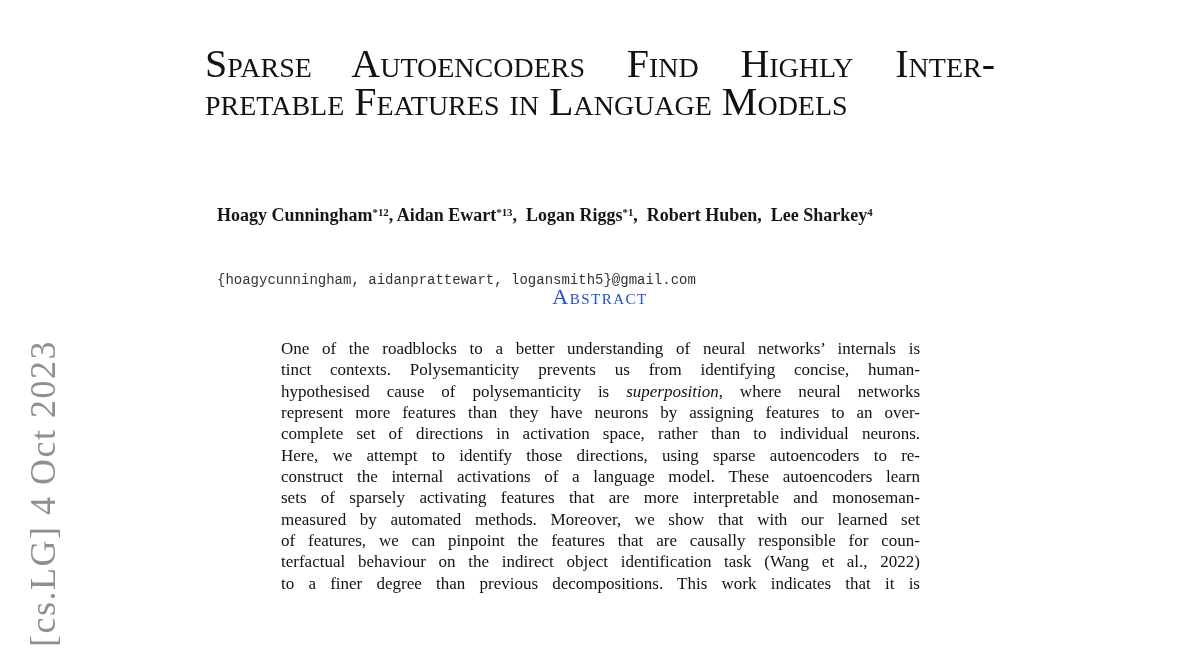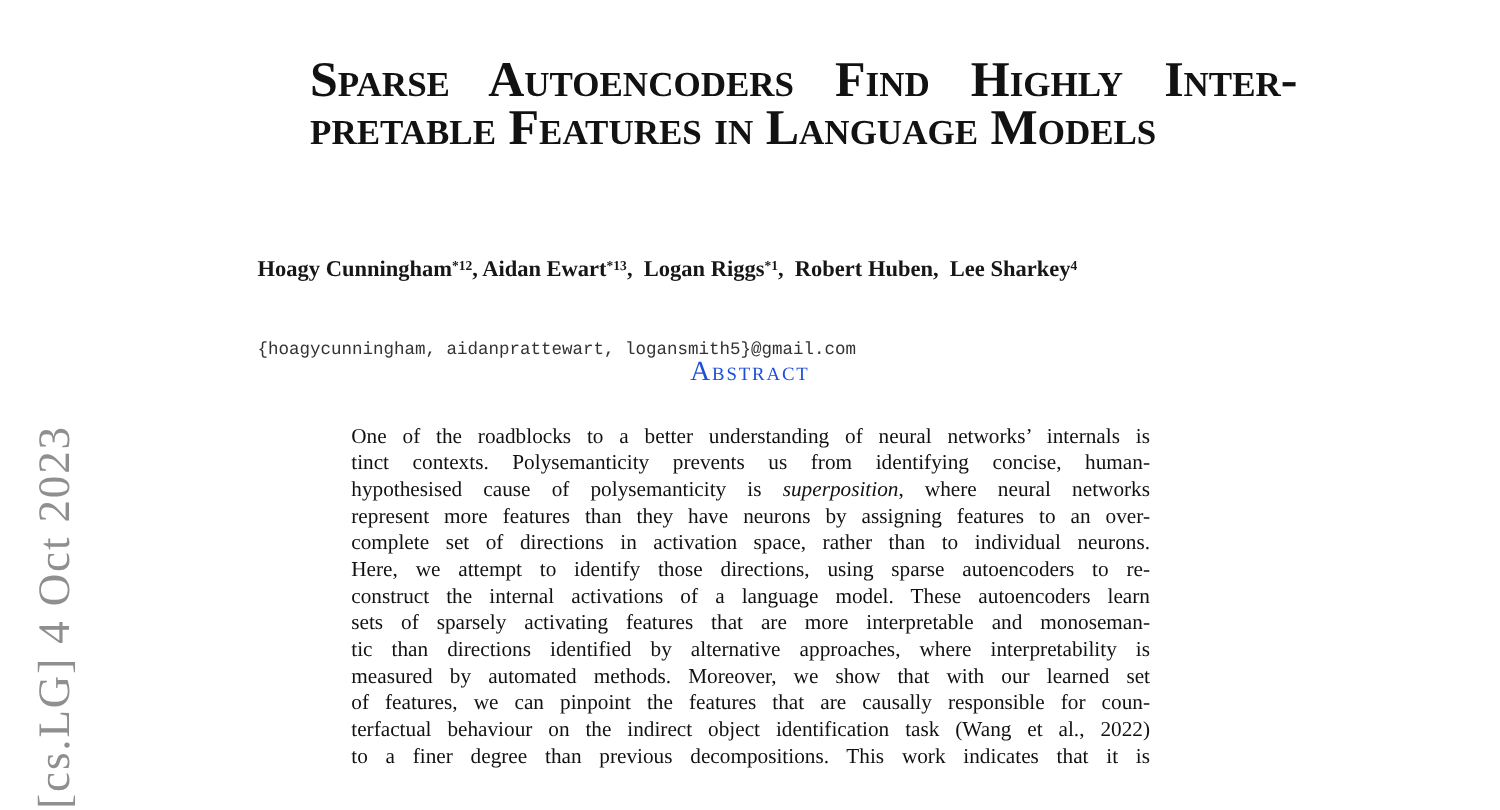"Sparse Autoencoders Find Highly Inter-" .title-block { font-weight: 700 -> 400; margin-left: 43px -> none }
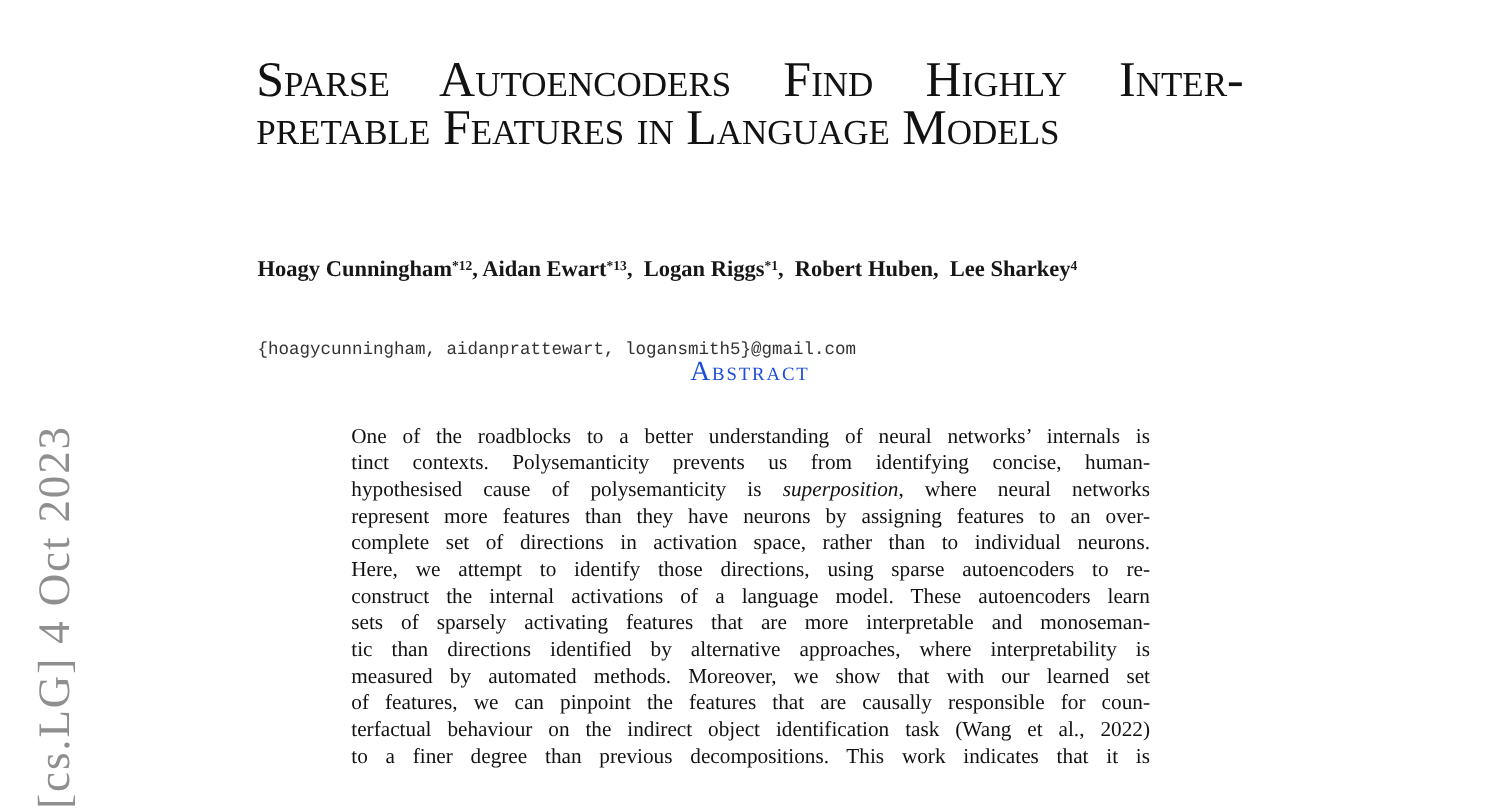"Hoagy Cunningham*12, Aidan Ewart*13," .authors-block { left: 206px -> 217px }
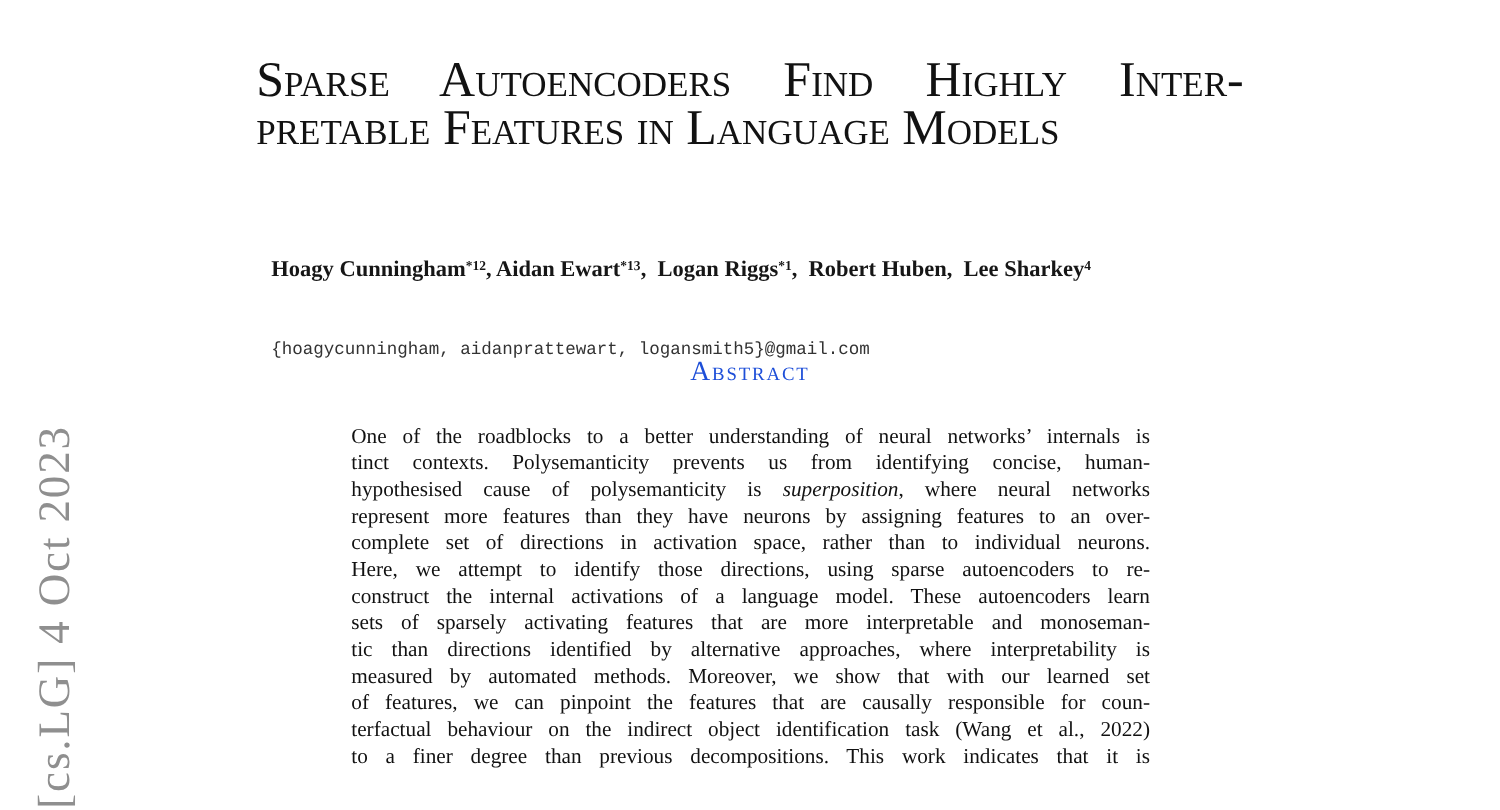"tic than directions identified by" div.abs-line { html: <div><span>tic than directions identified by alternative approaches, where interpretability is</span></div> -> none }
